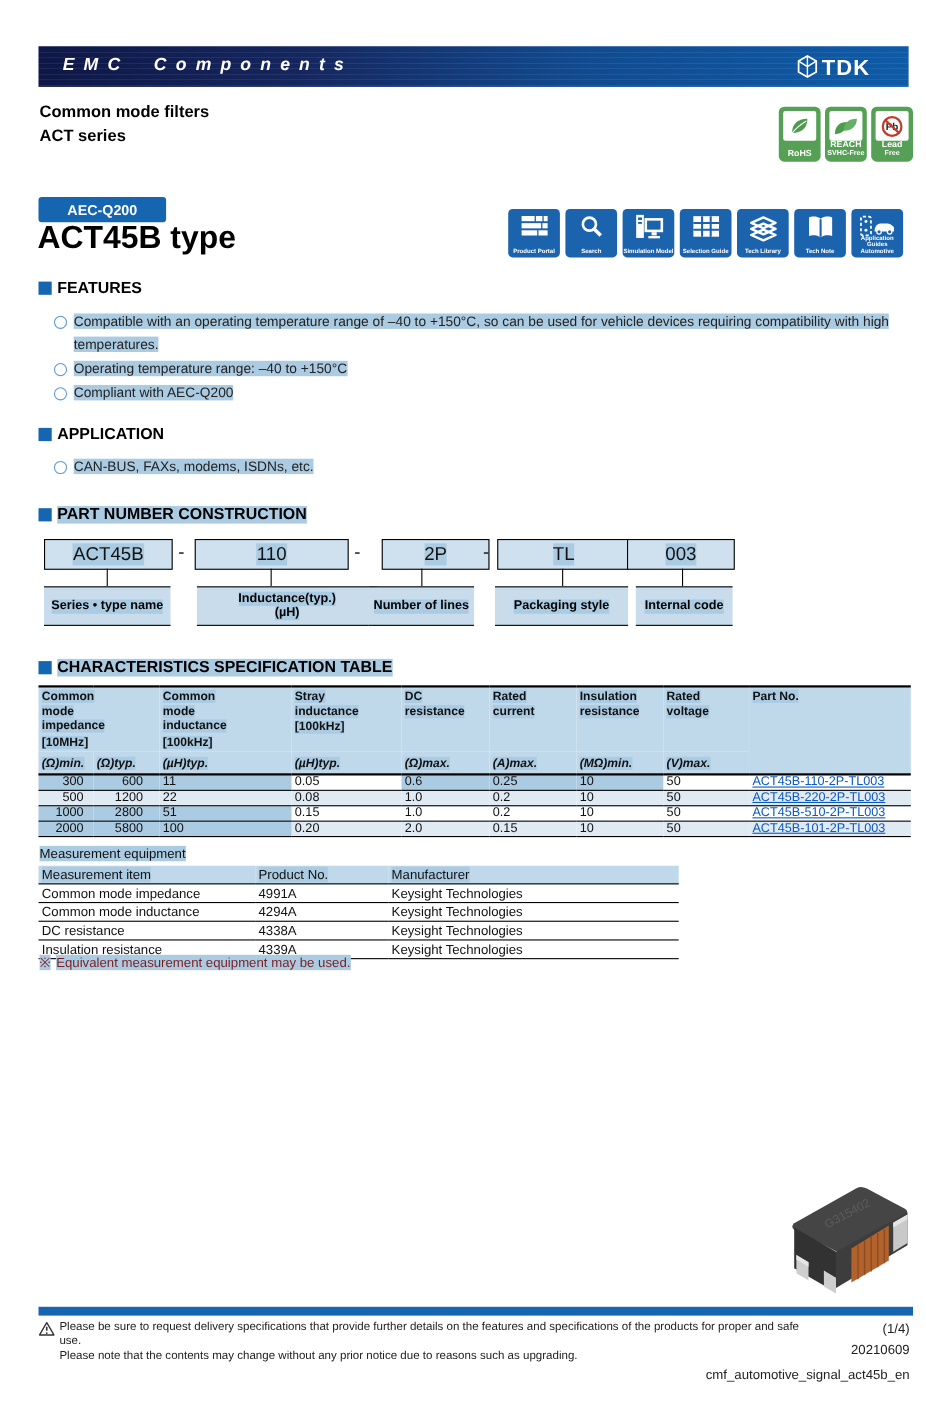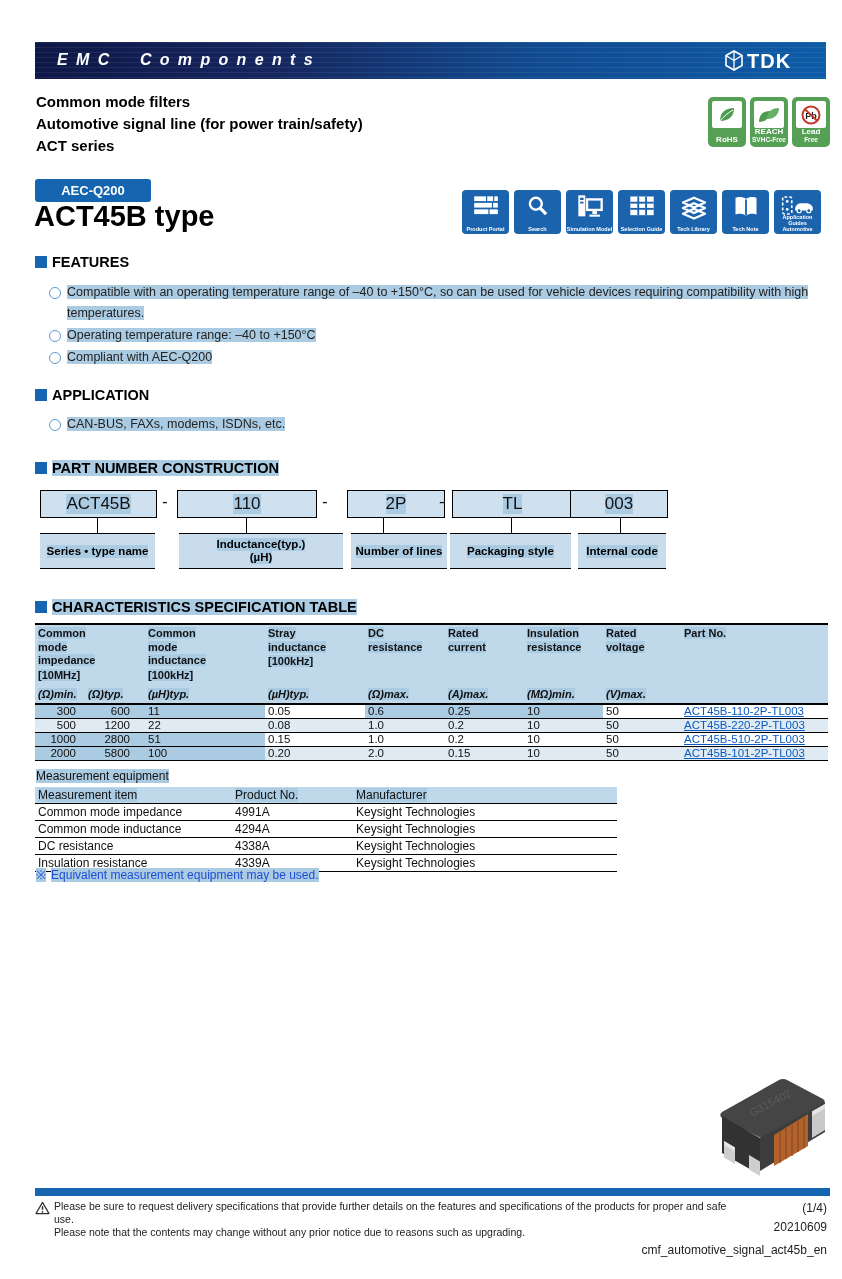"Automotive signal line (for power" div { html: <div>Automotive signal line (for power train/safety)</div> -> none }
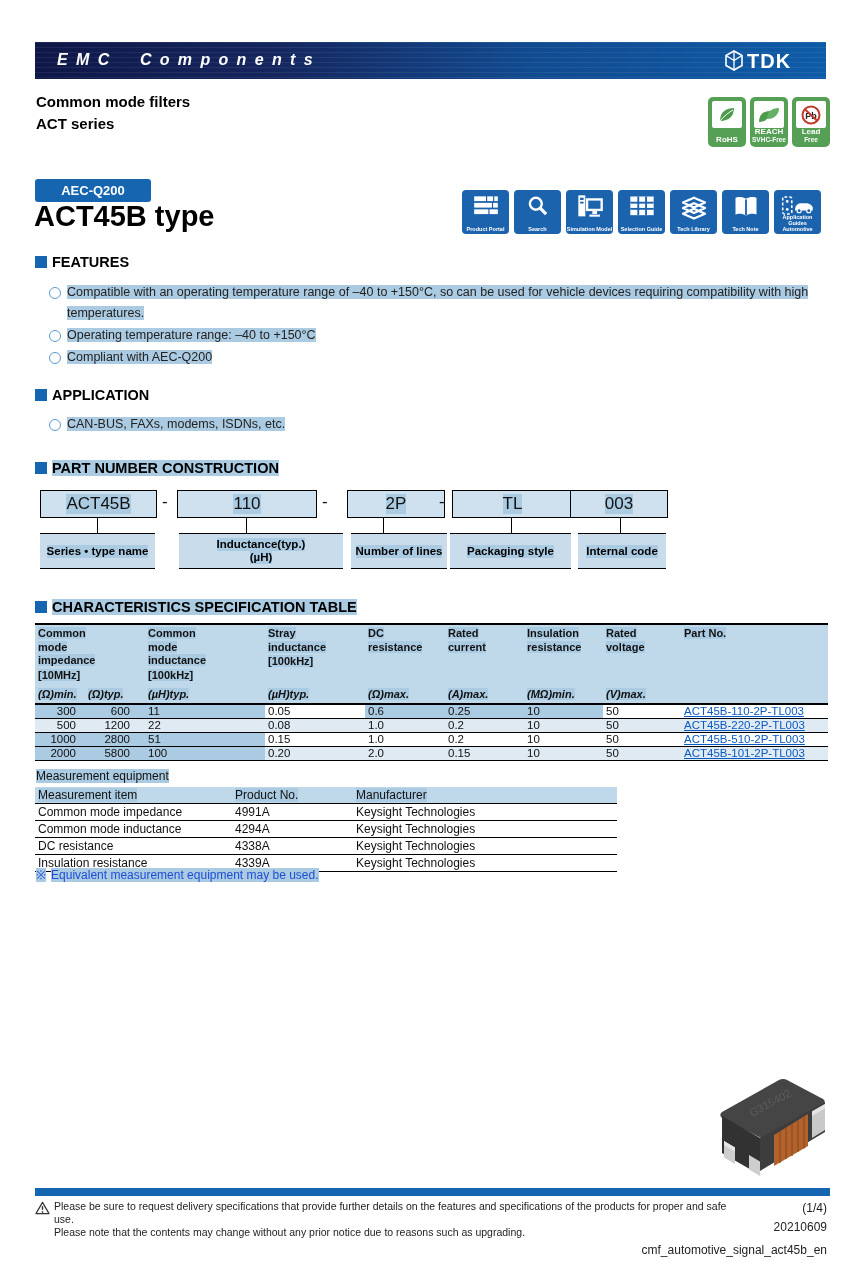"Number of lines" div.plabel { left: 316px -> 300px }
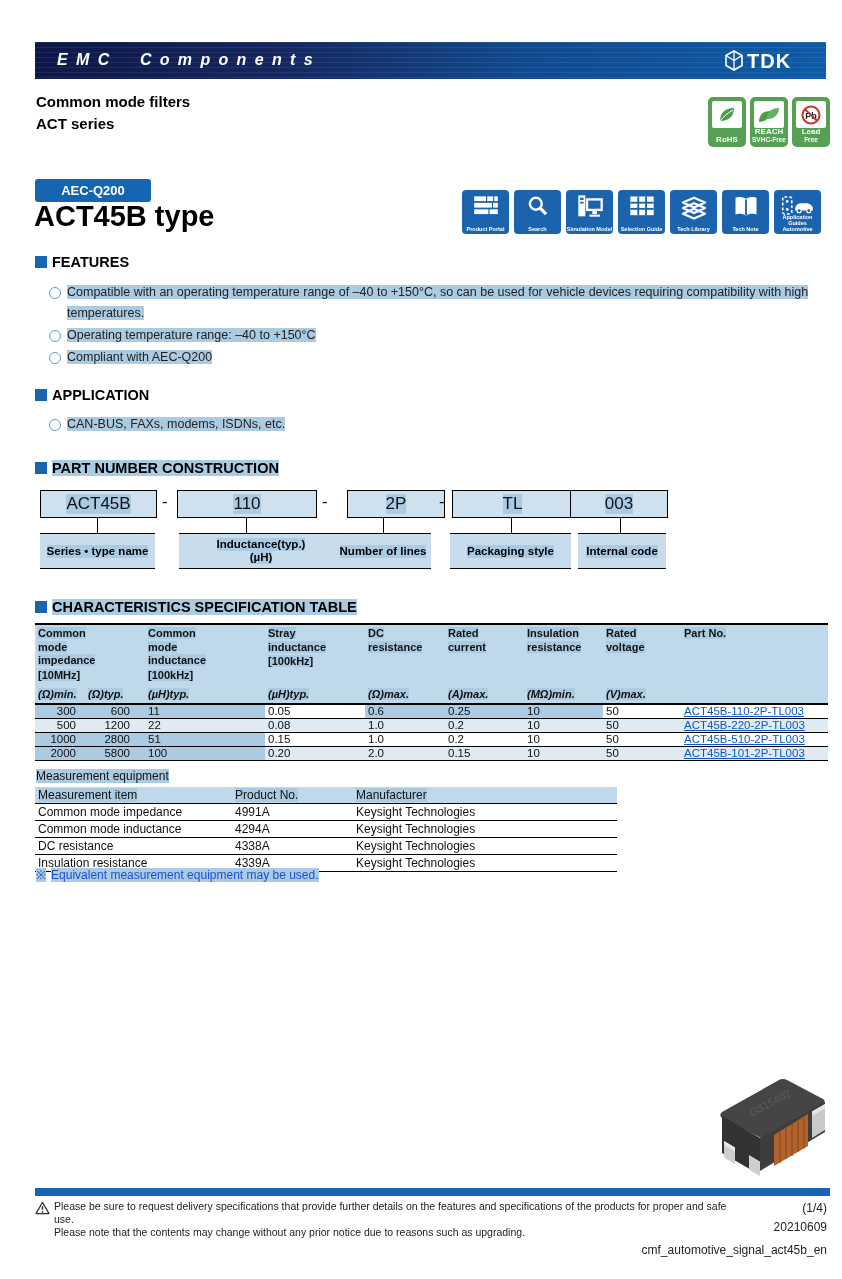"※ Equivalent measurement equipment may" .meas-note { color: #1d4ed8 -> #7f1d1d }
